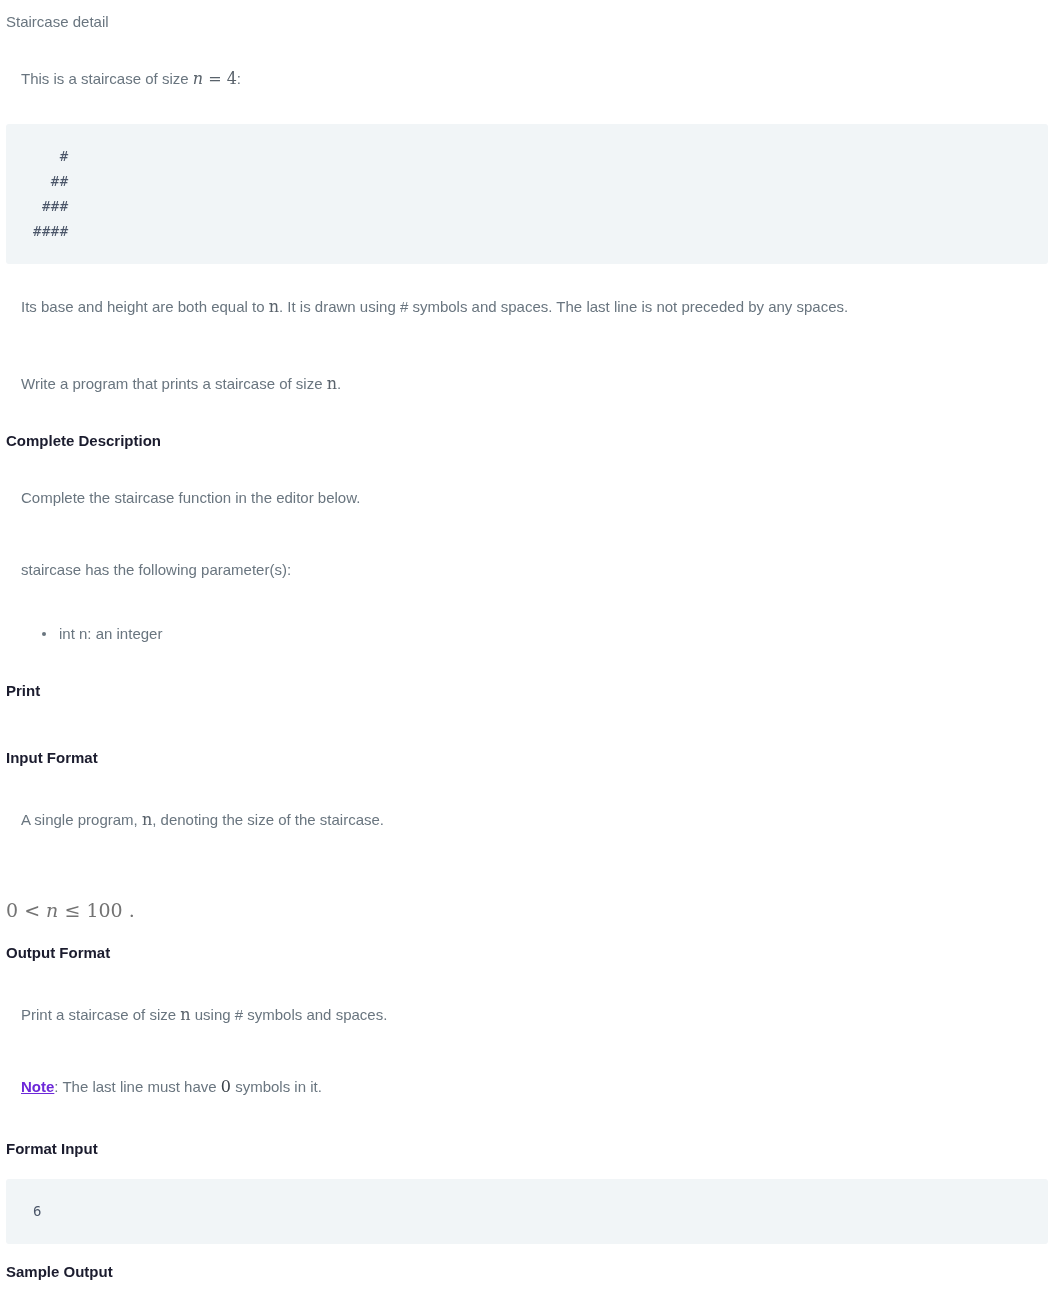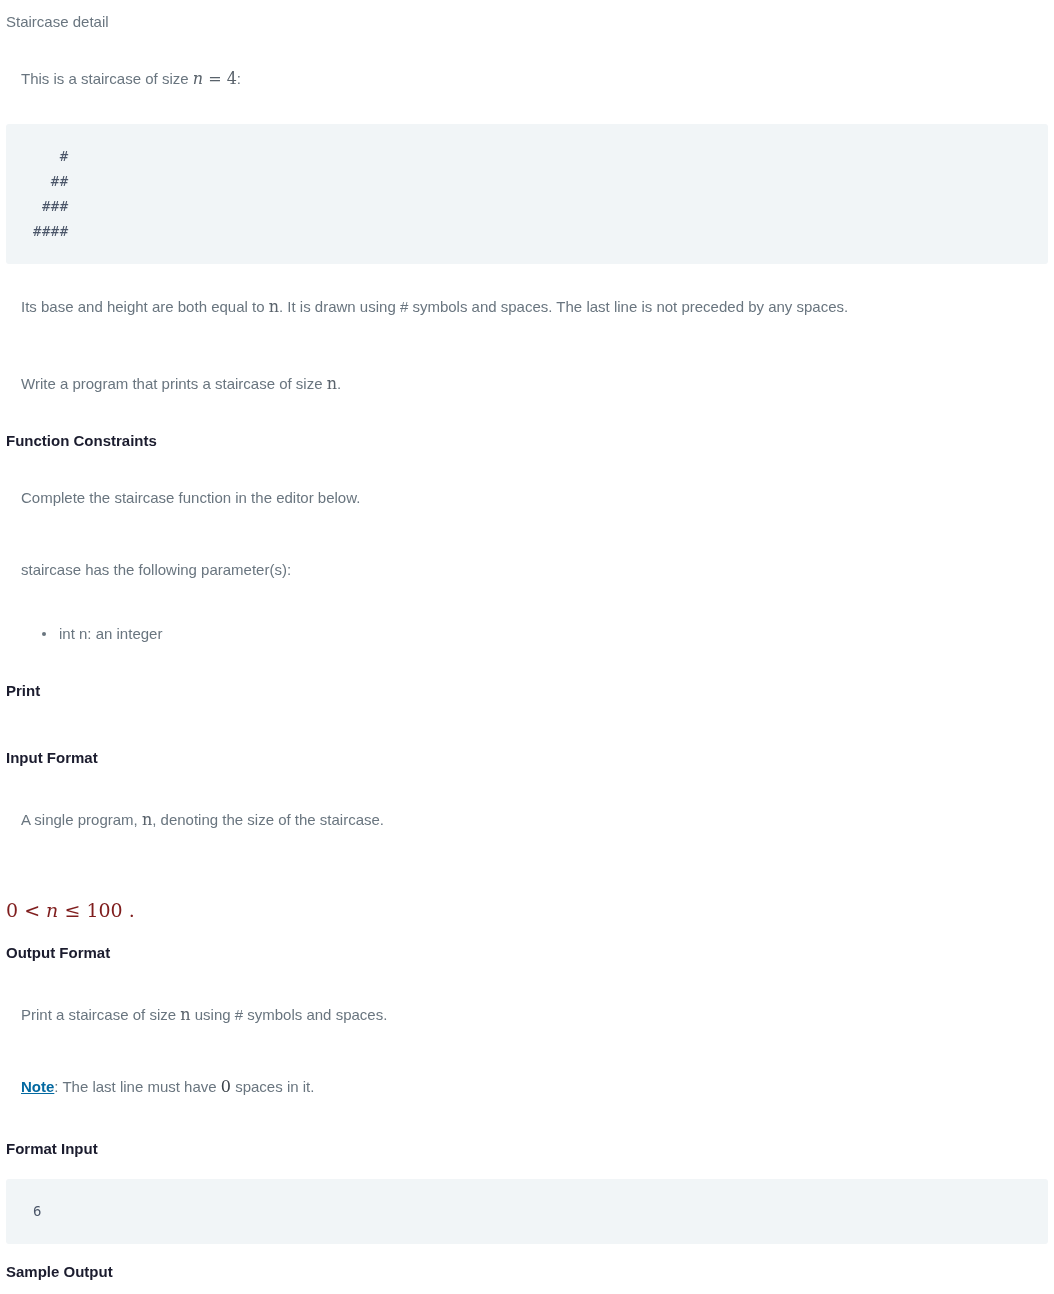"Function Constraints" h3.section-heading { text: Function Constraints -> Complete Description }
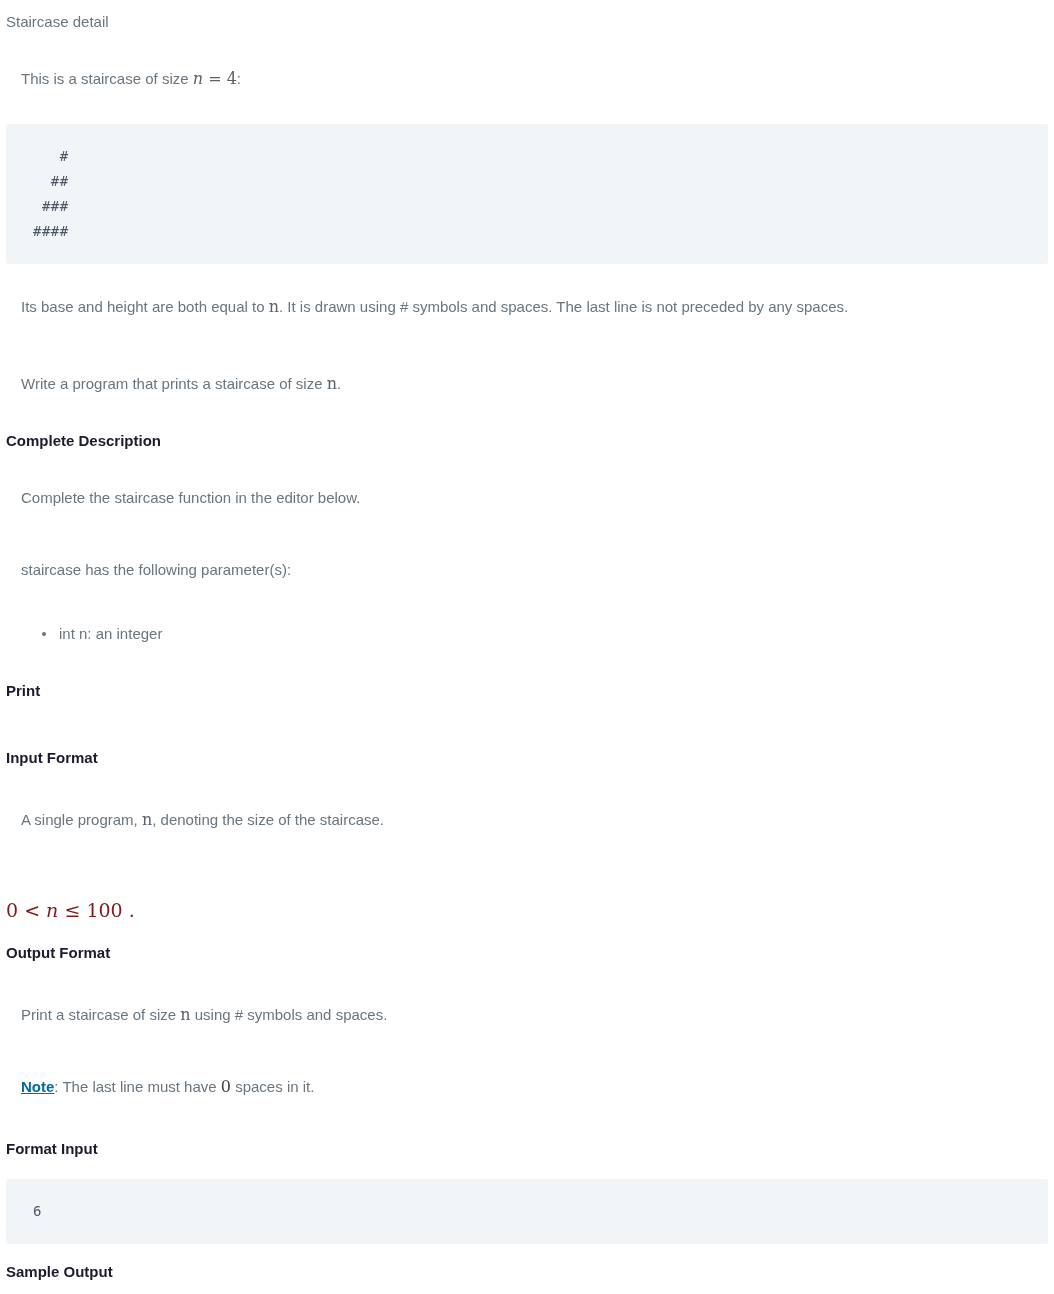"0 < n ≤ 100" .math-block { color: #7f1d1d -> #737373 }
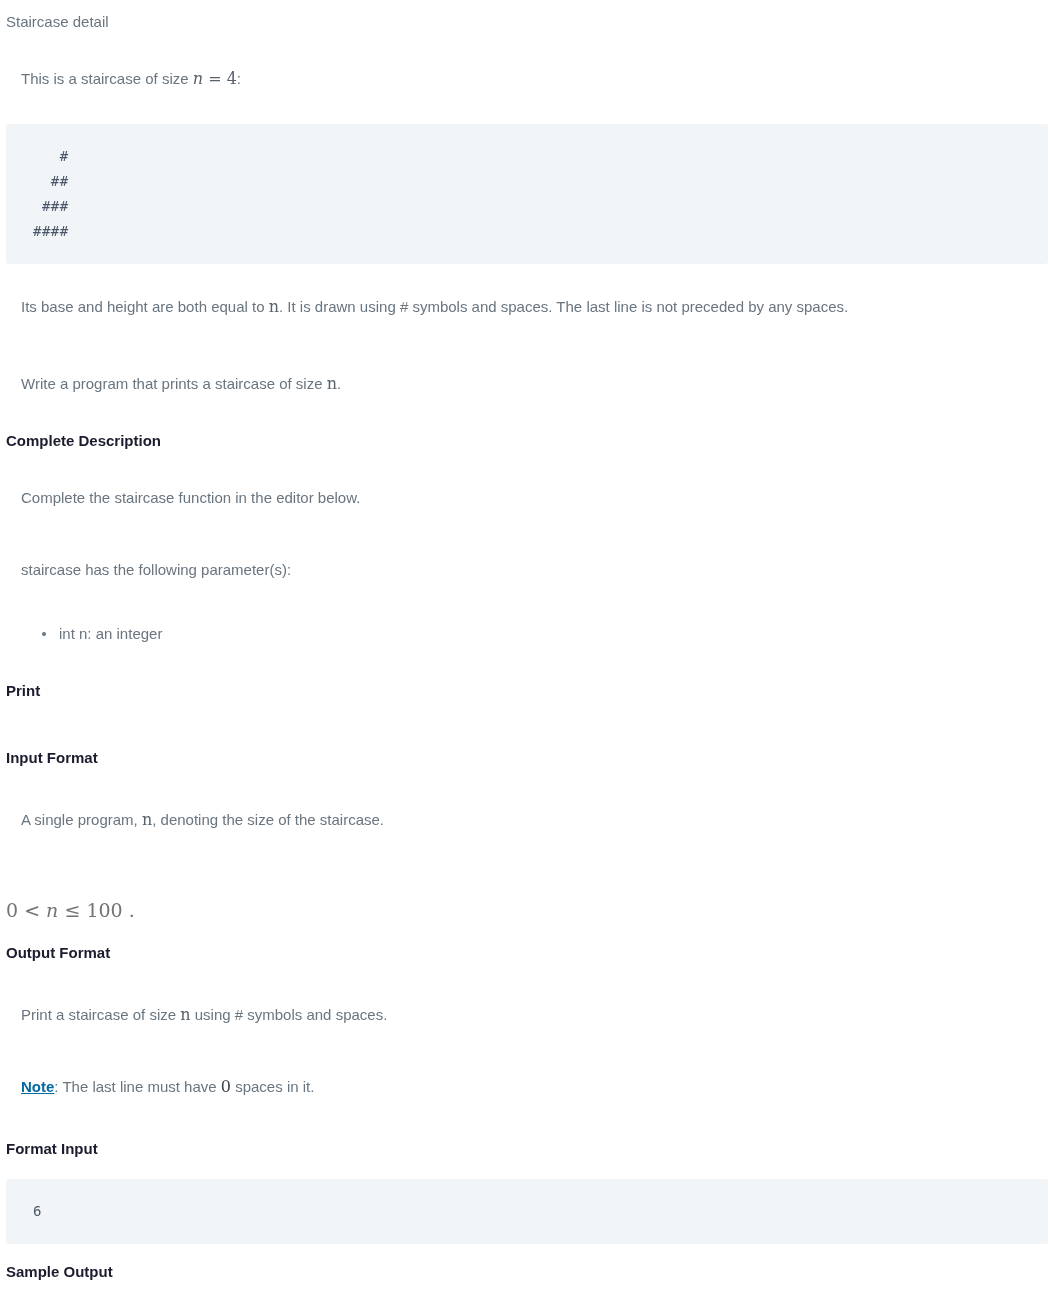"Note" strong.note-label { color: #0369a1 -> #6d28d9 }
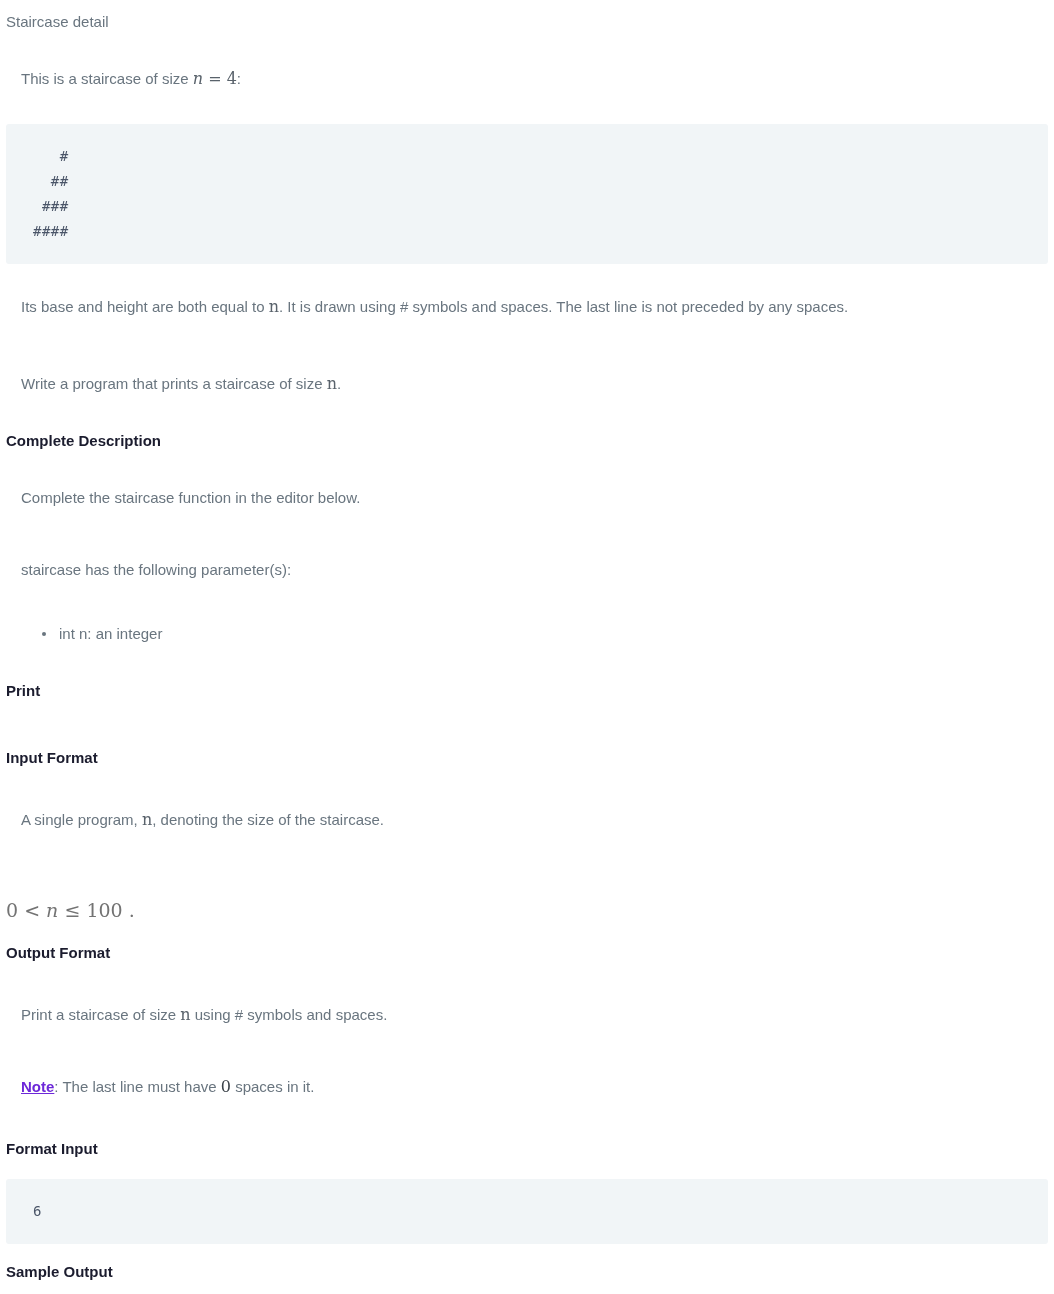"spaces in it." span { text: spaces -> symbols }
